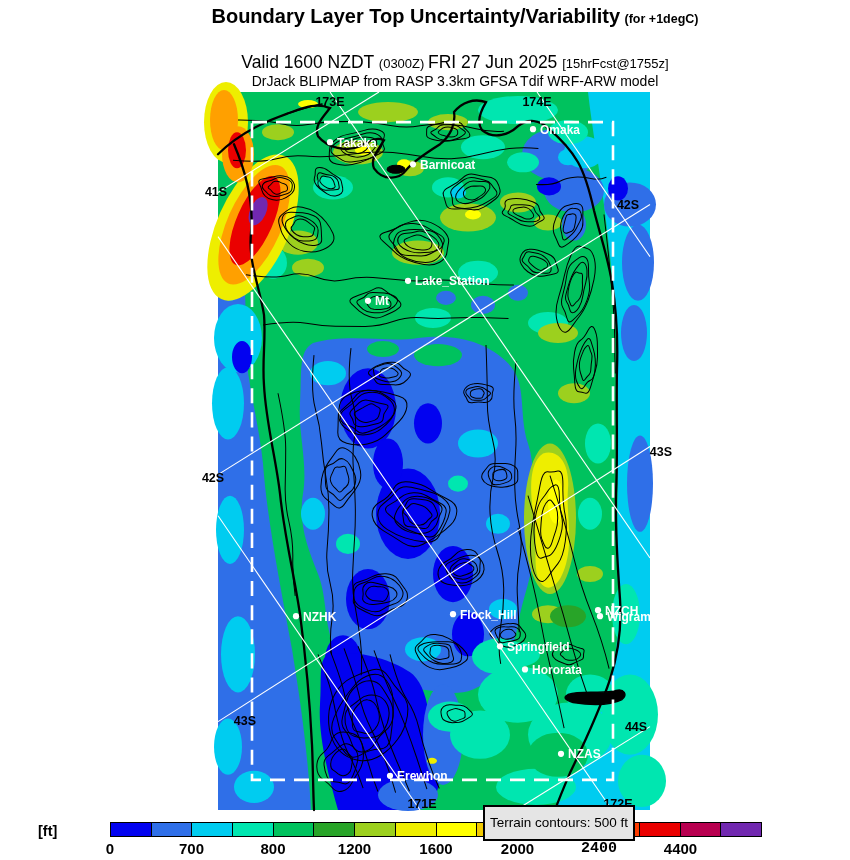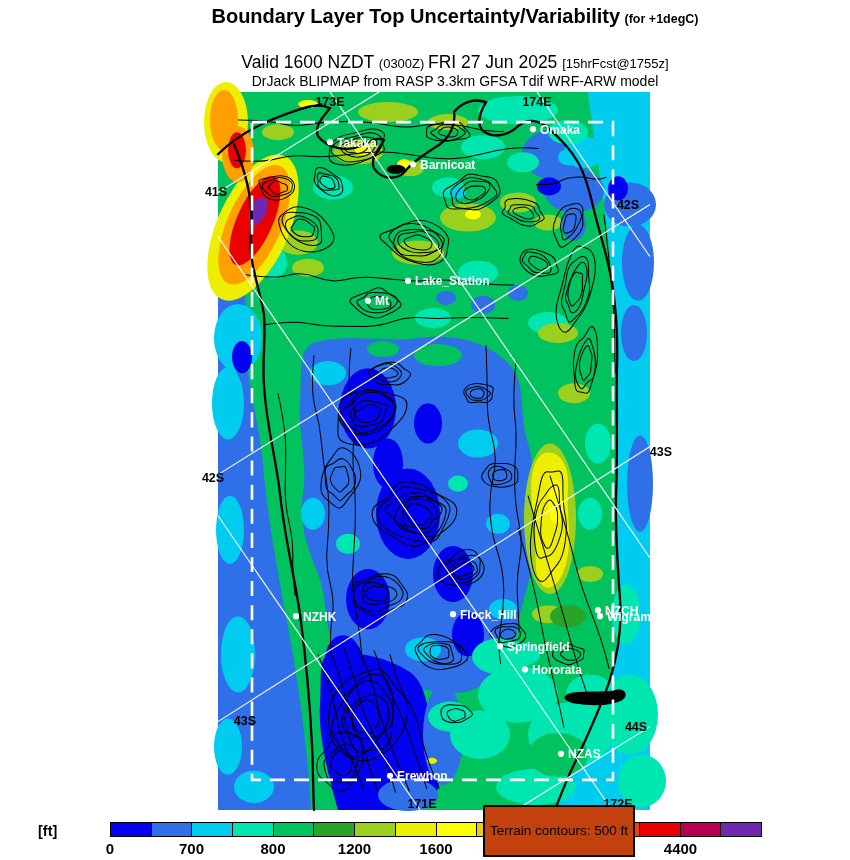"Terrain contours: 500 ft" #terrain-note { background: #c2410c -> #e5e5e5; padding: 16px 5px -> 8px 5px }
